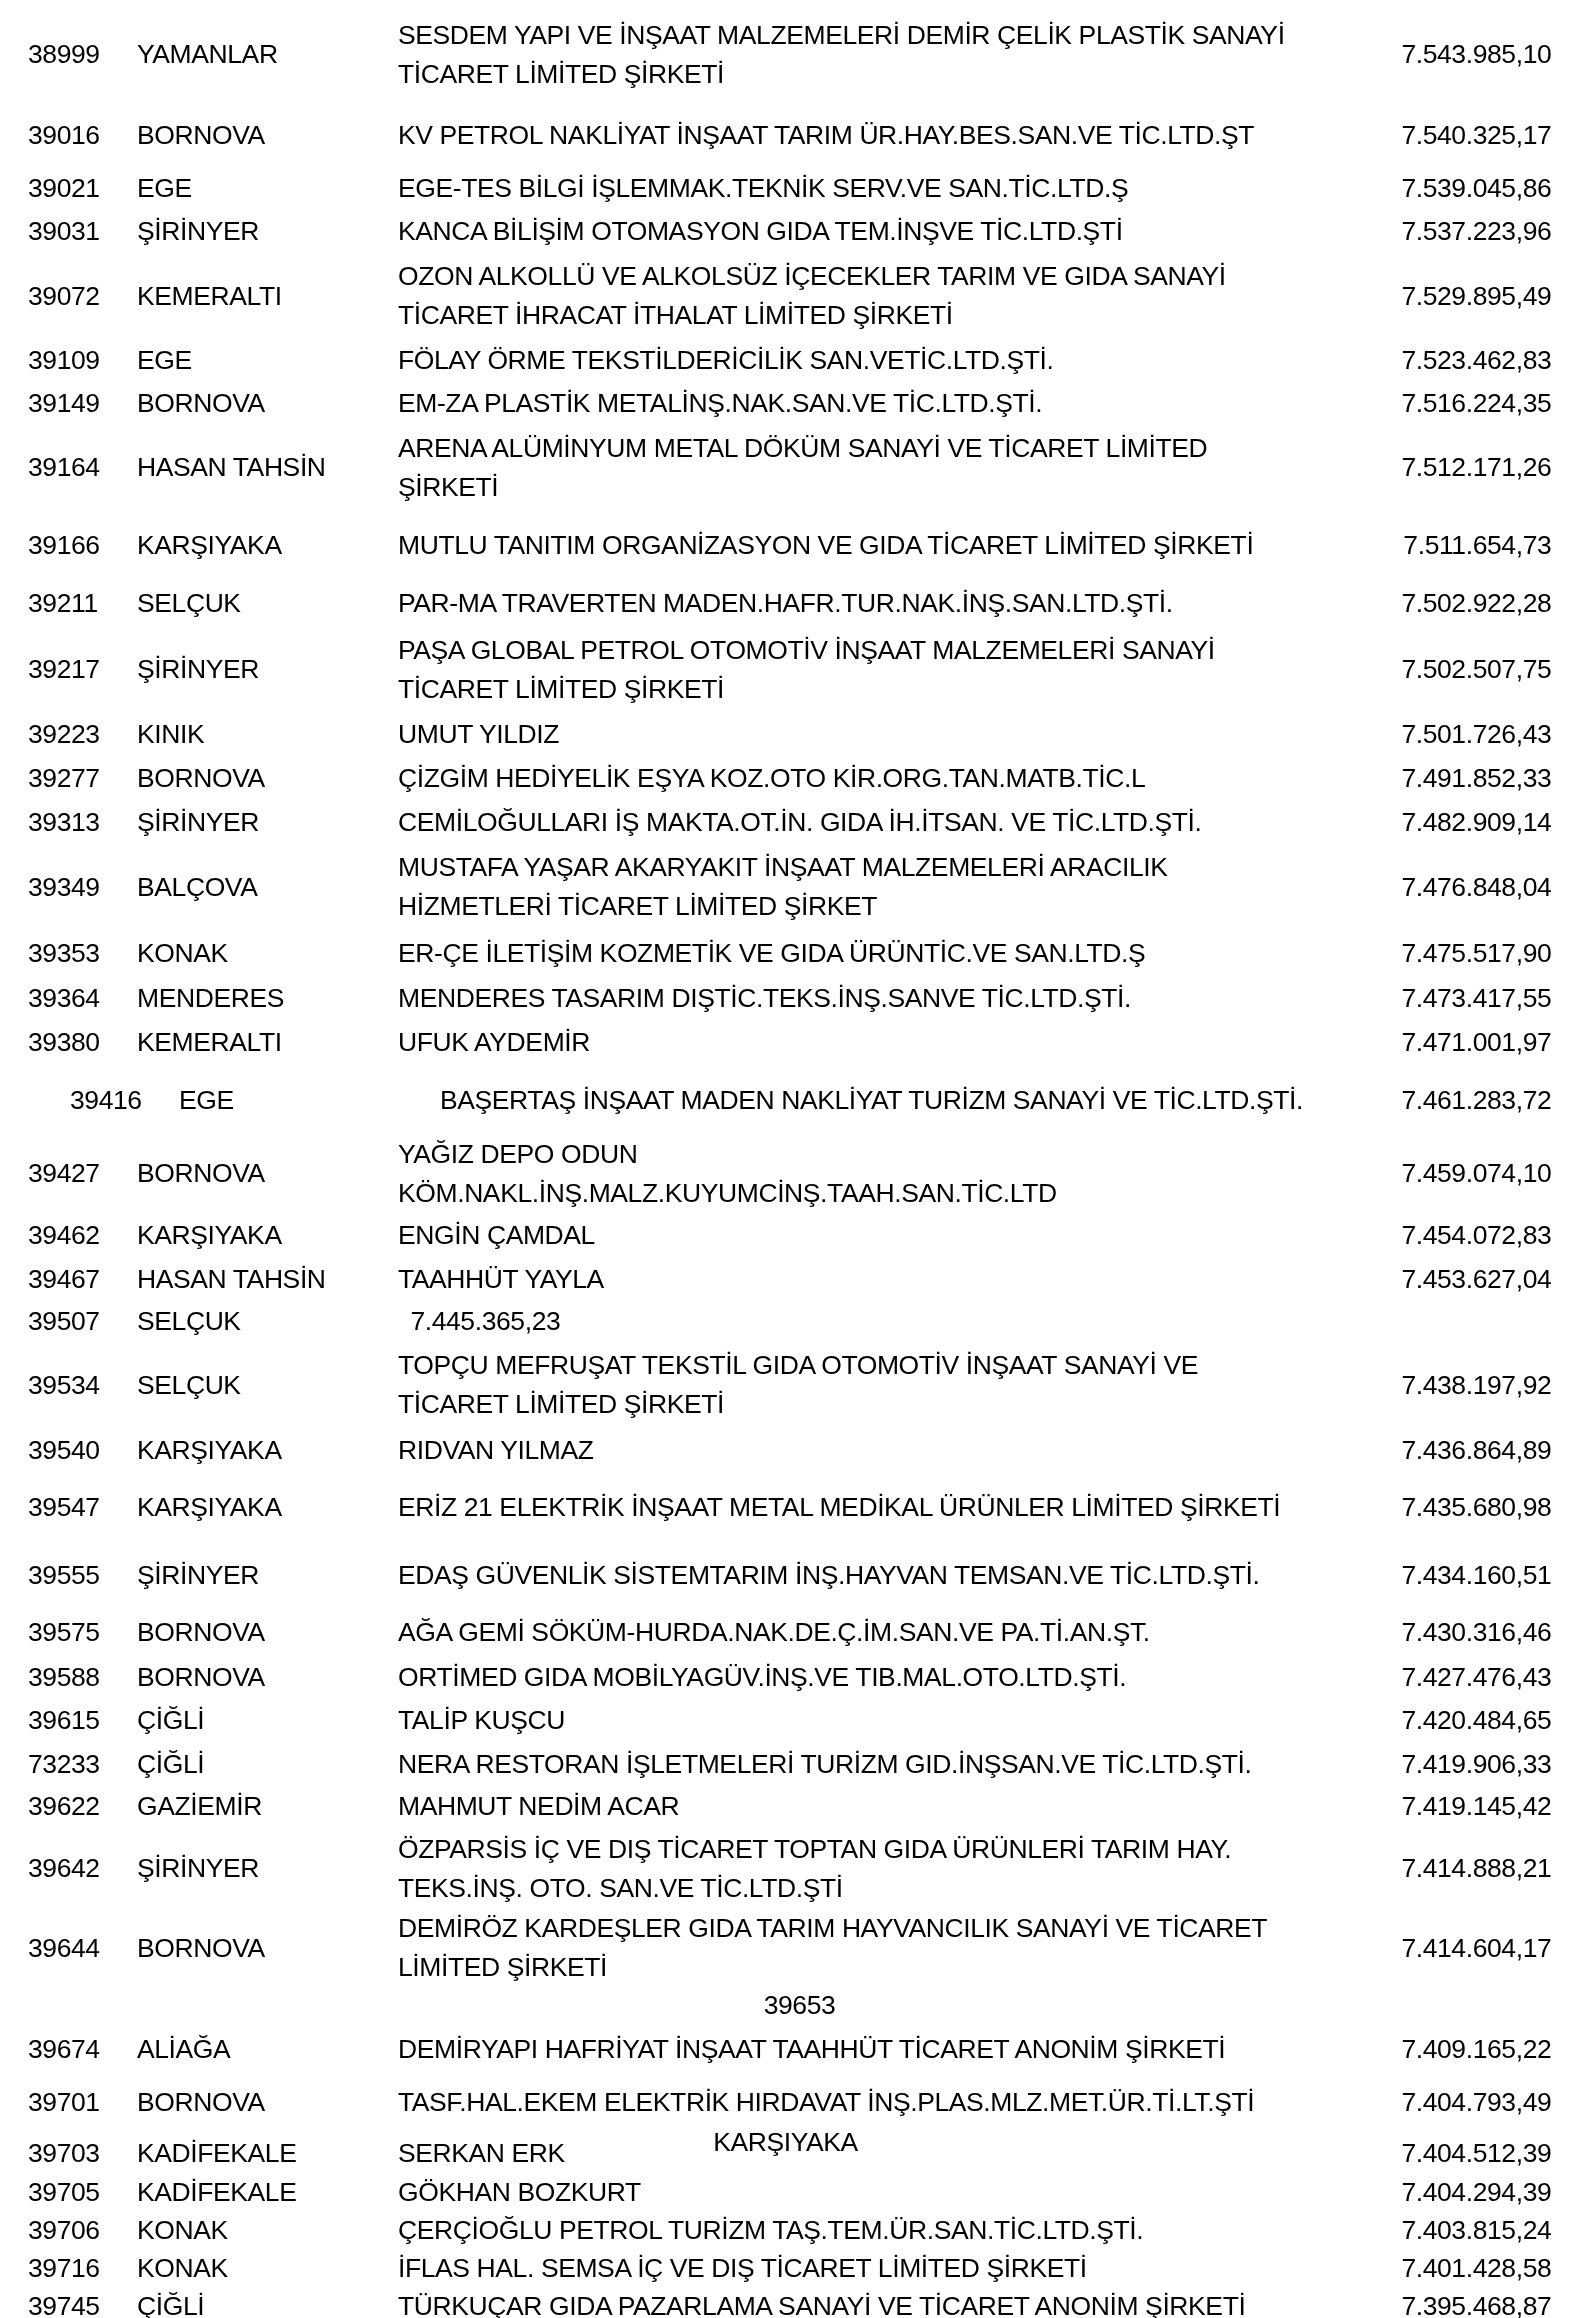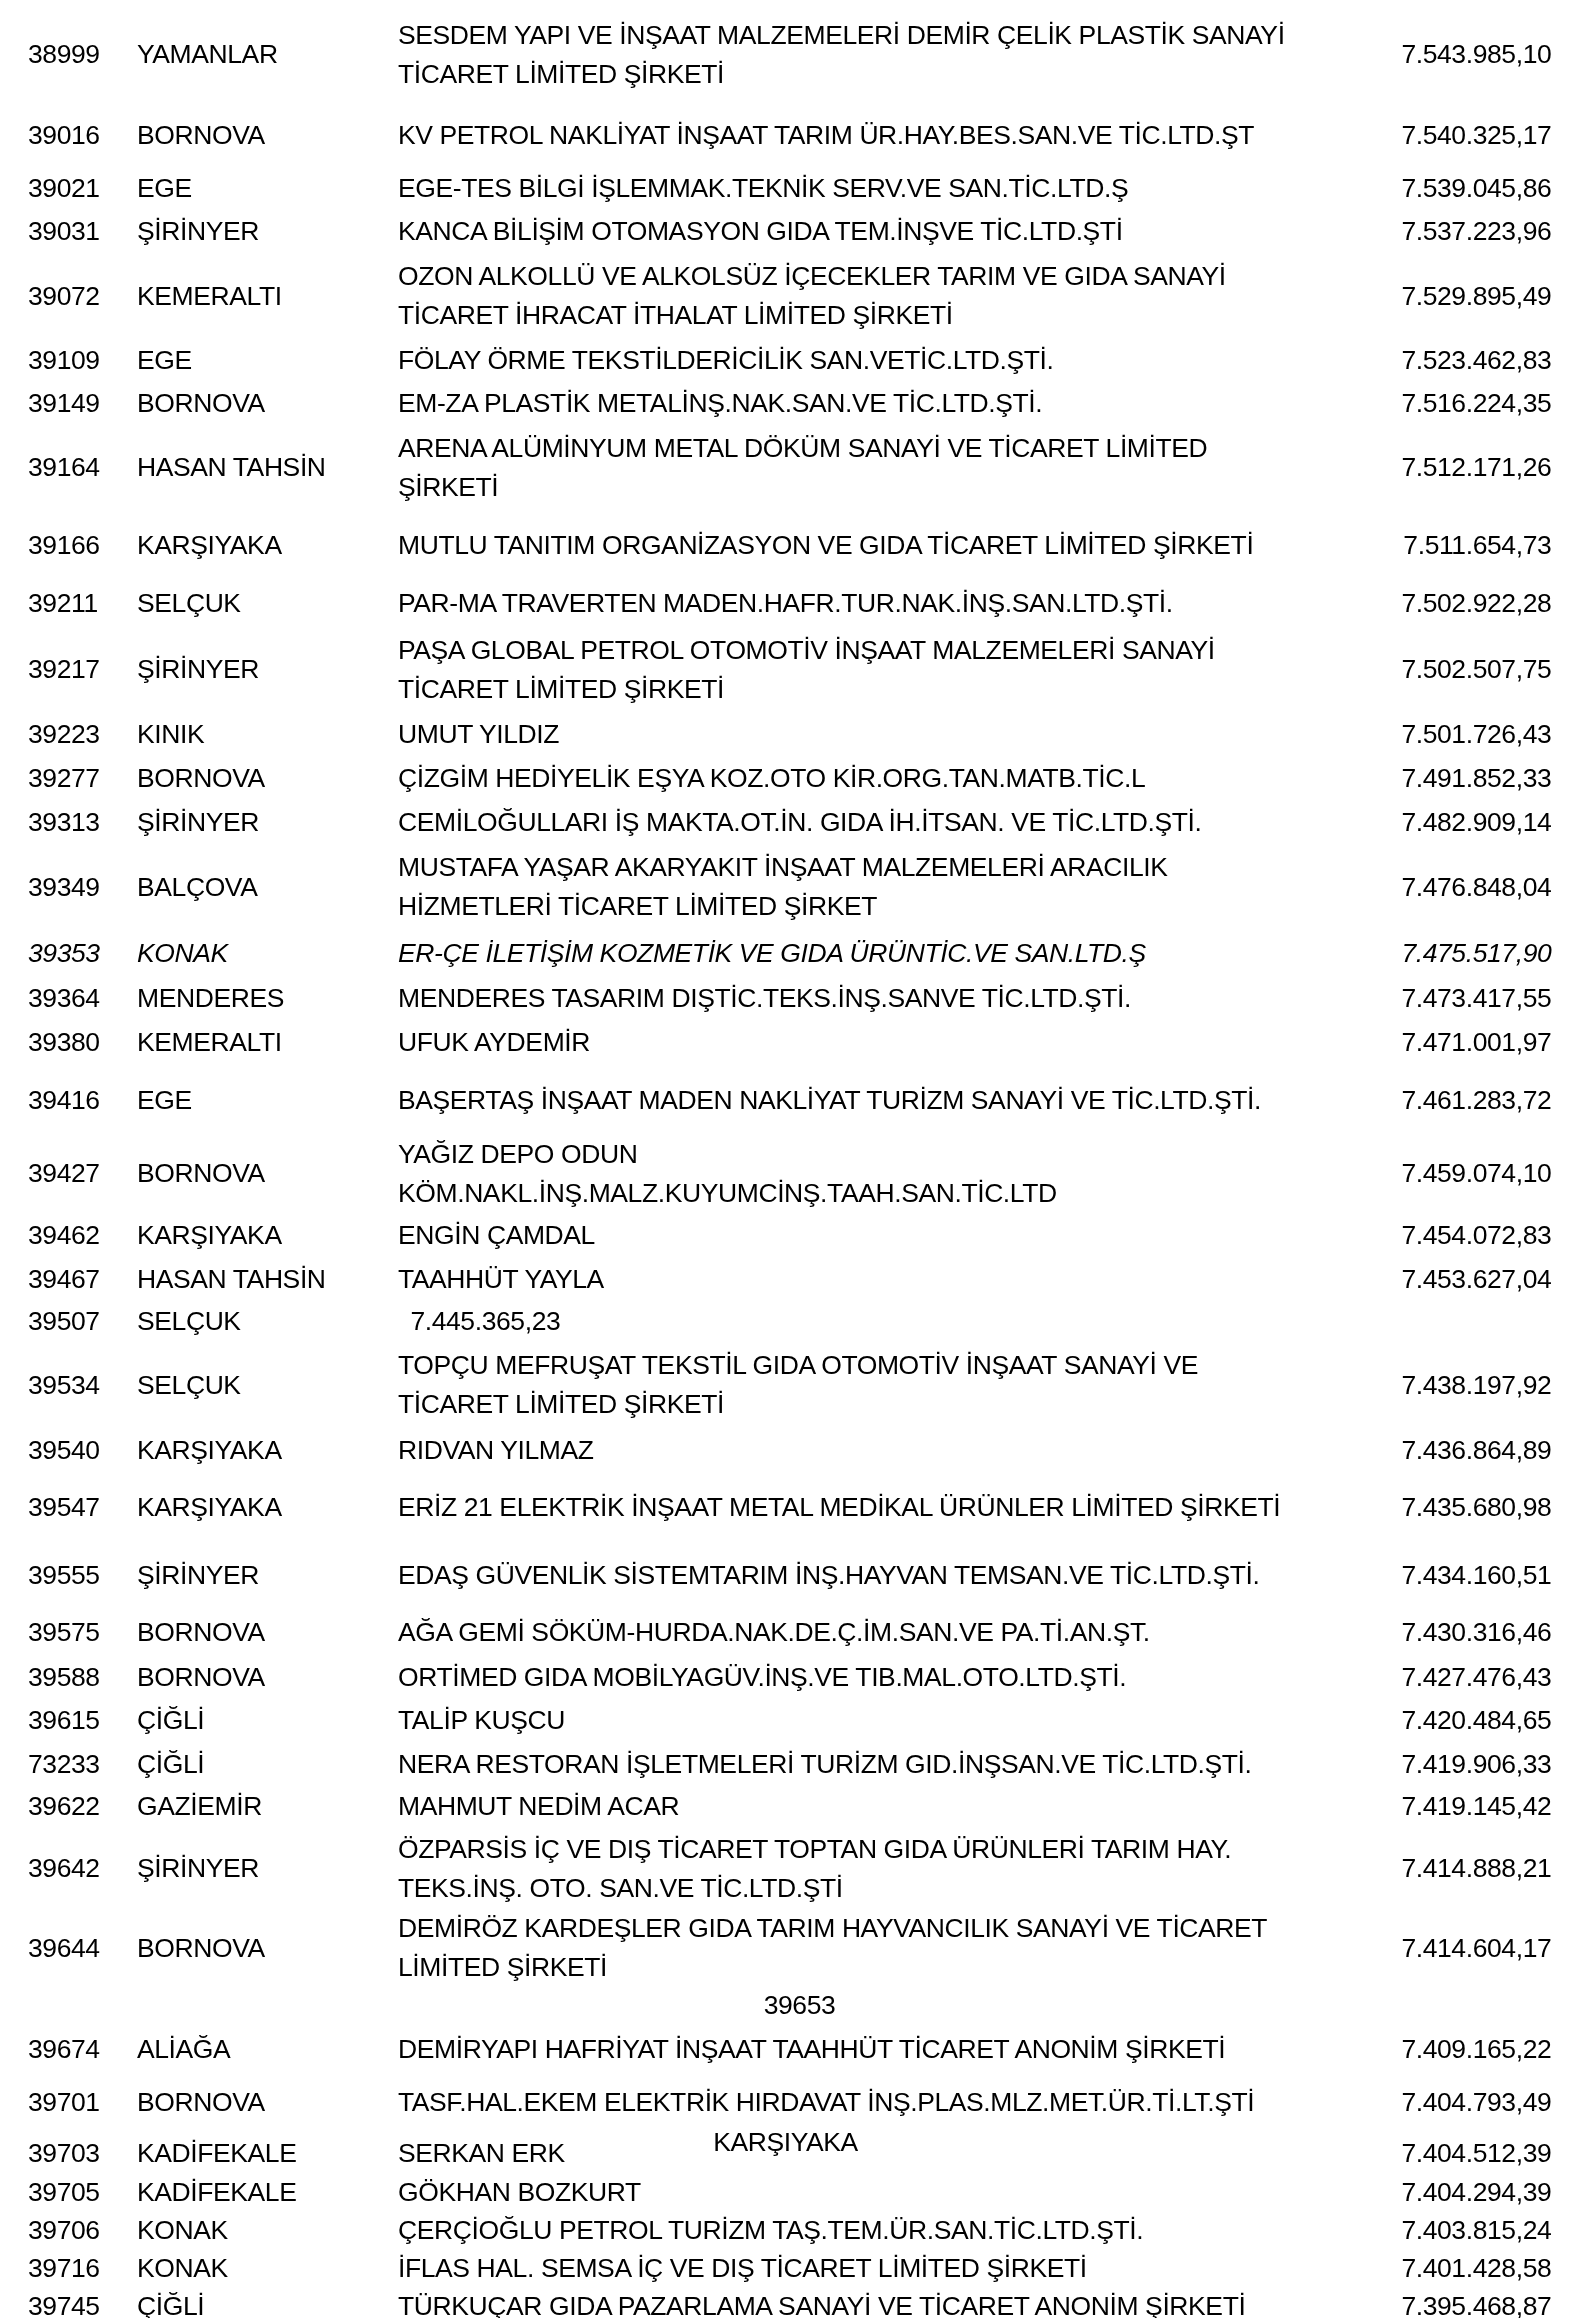"39353" div.row { font-style: italic -> none }
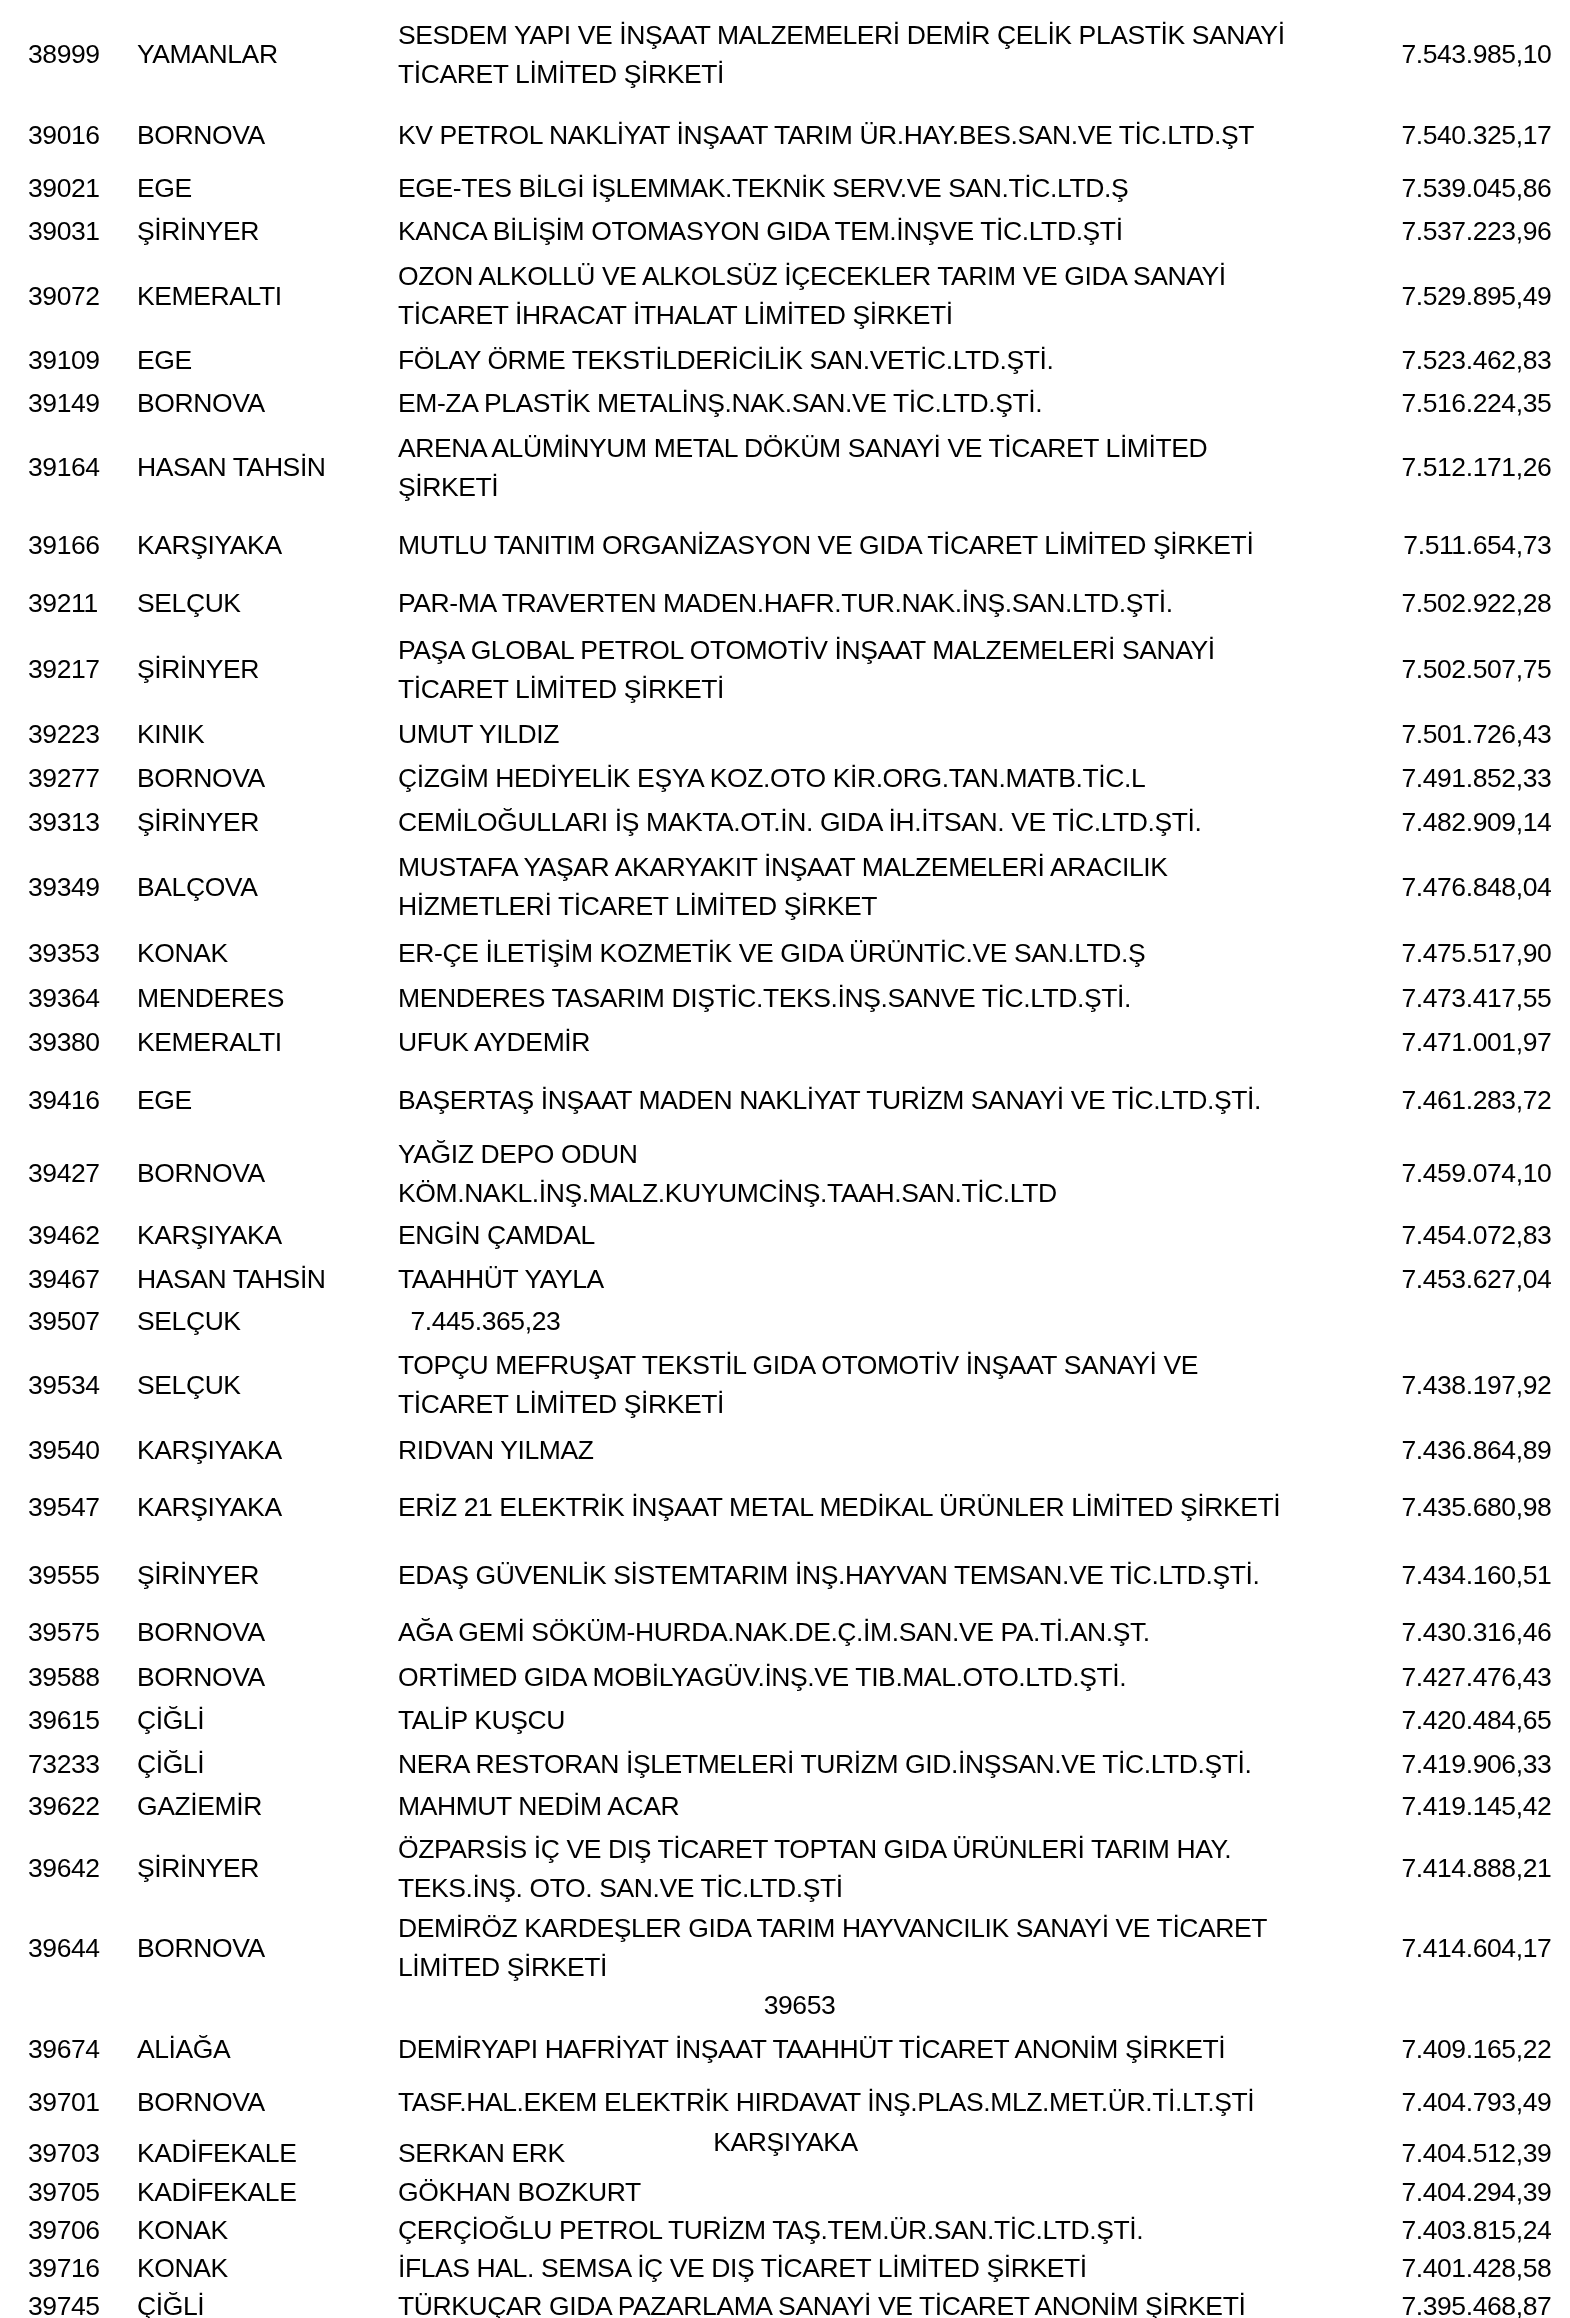"39416" div.row { padding-left: none -> 42px }
